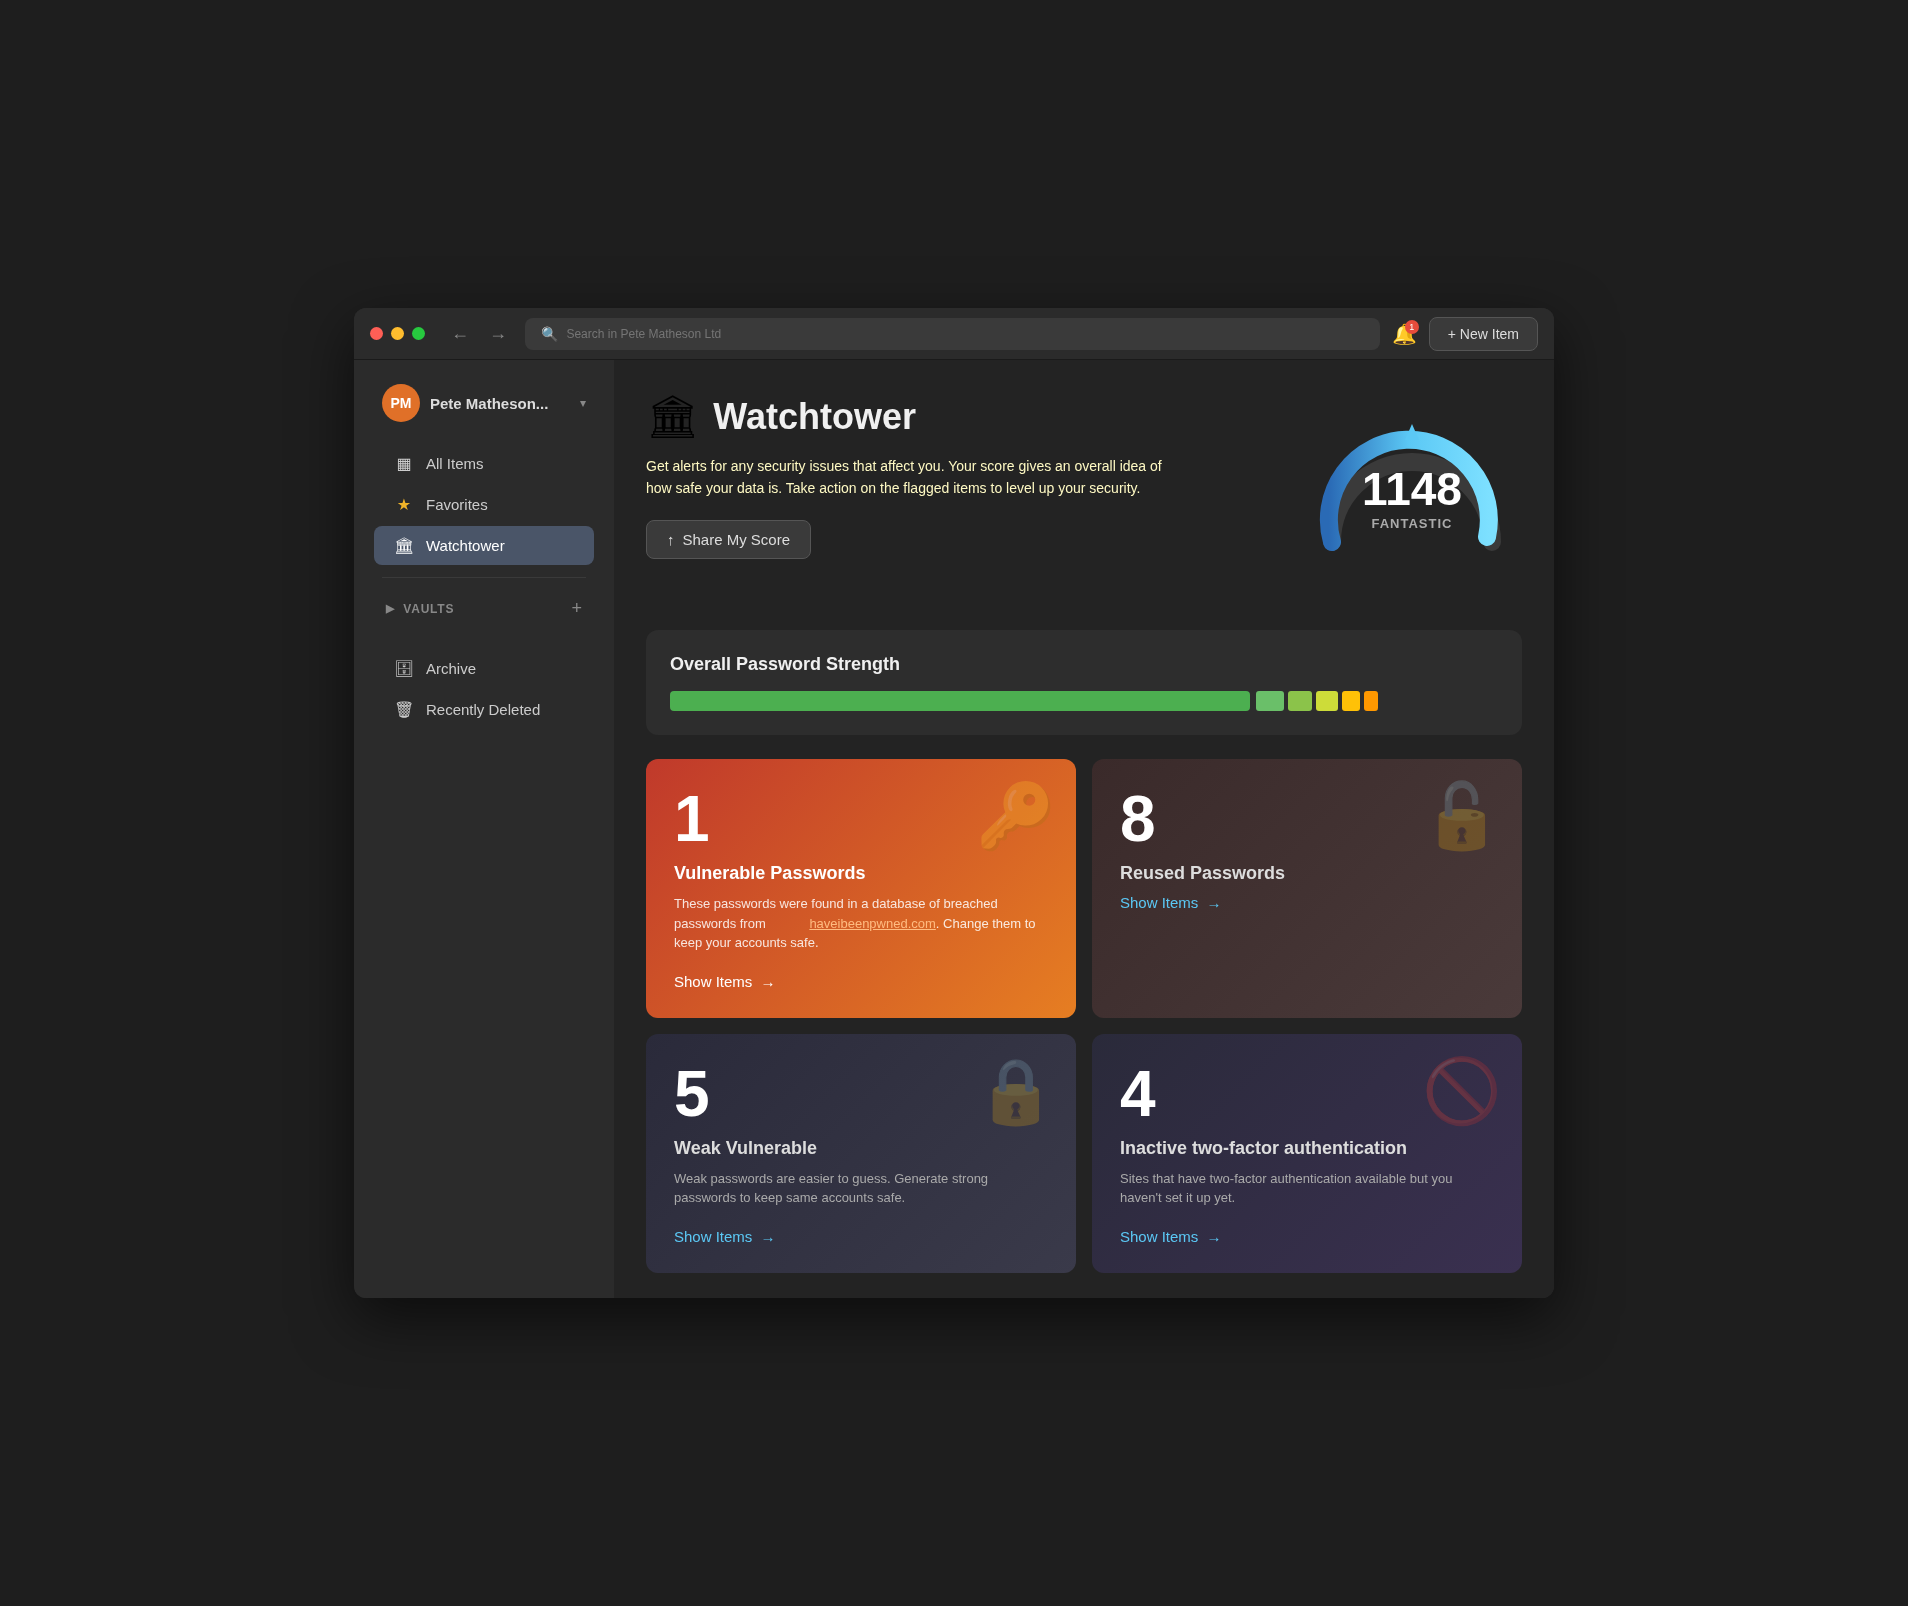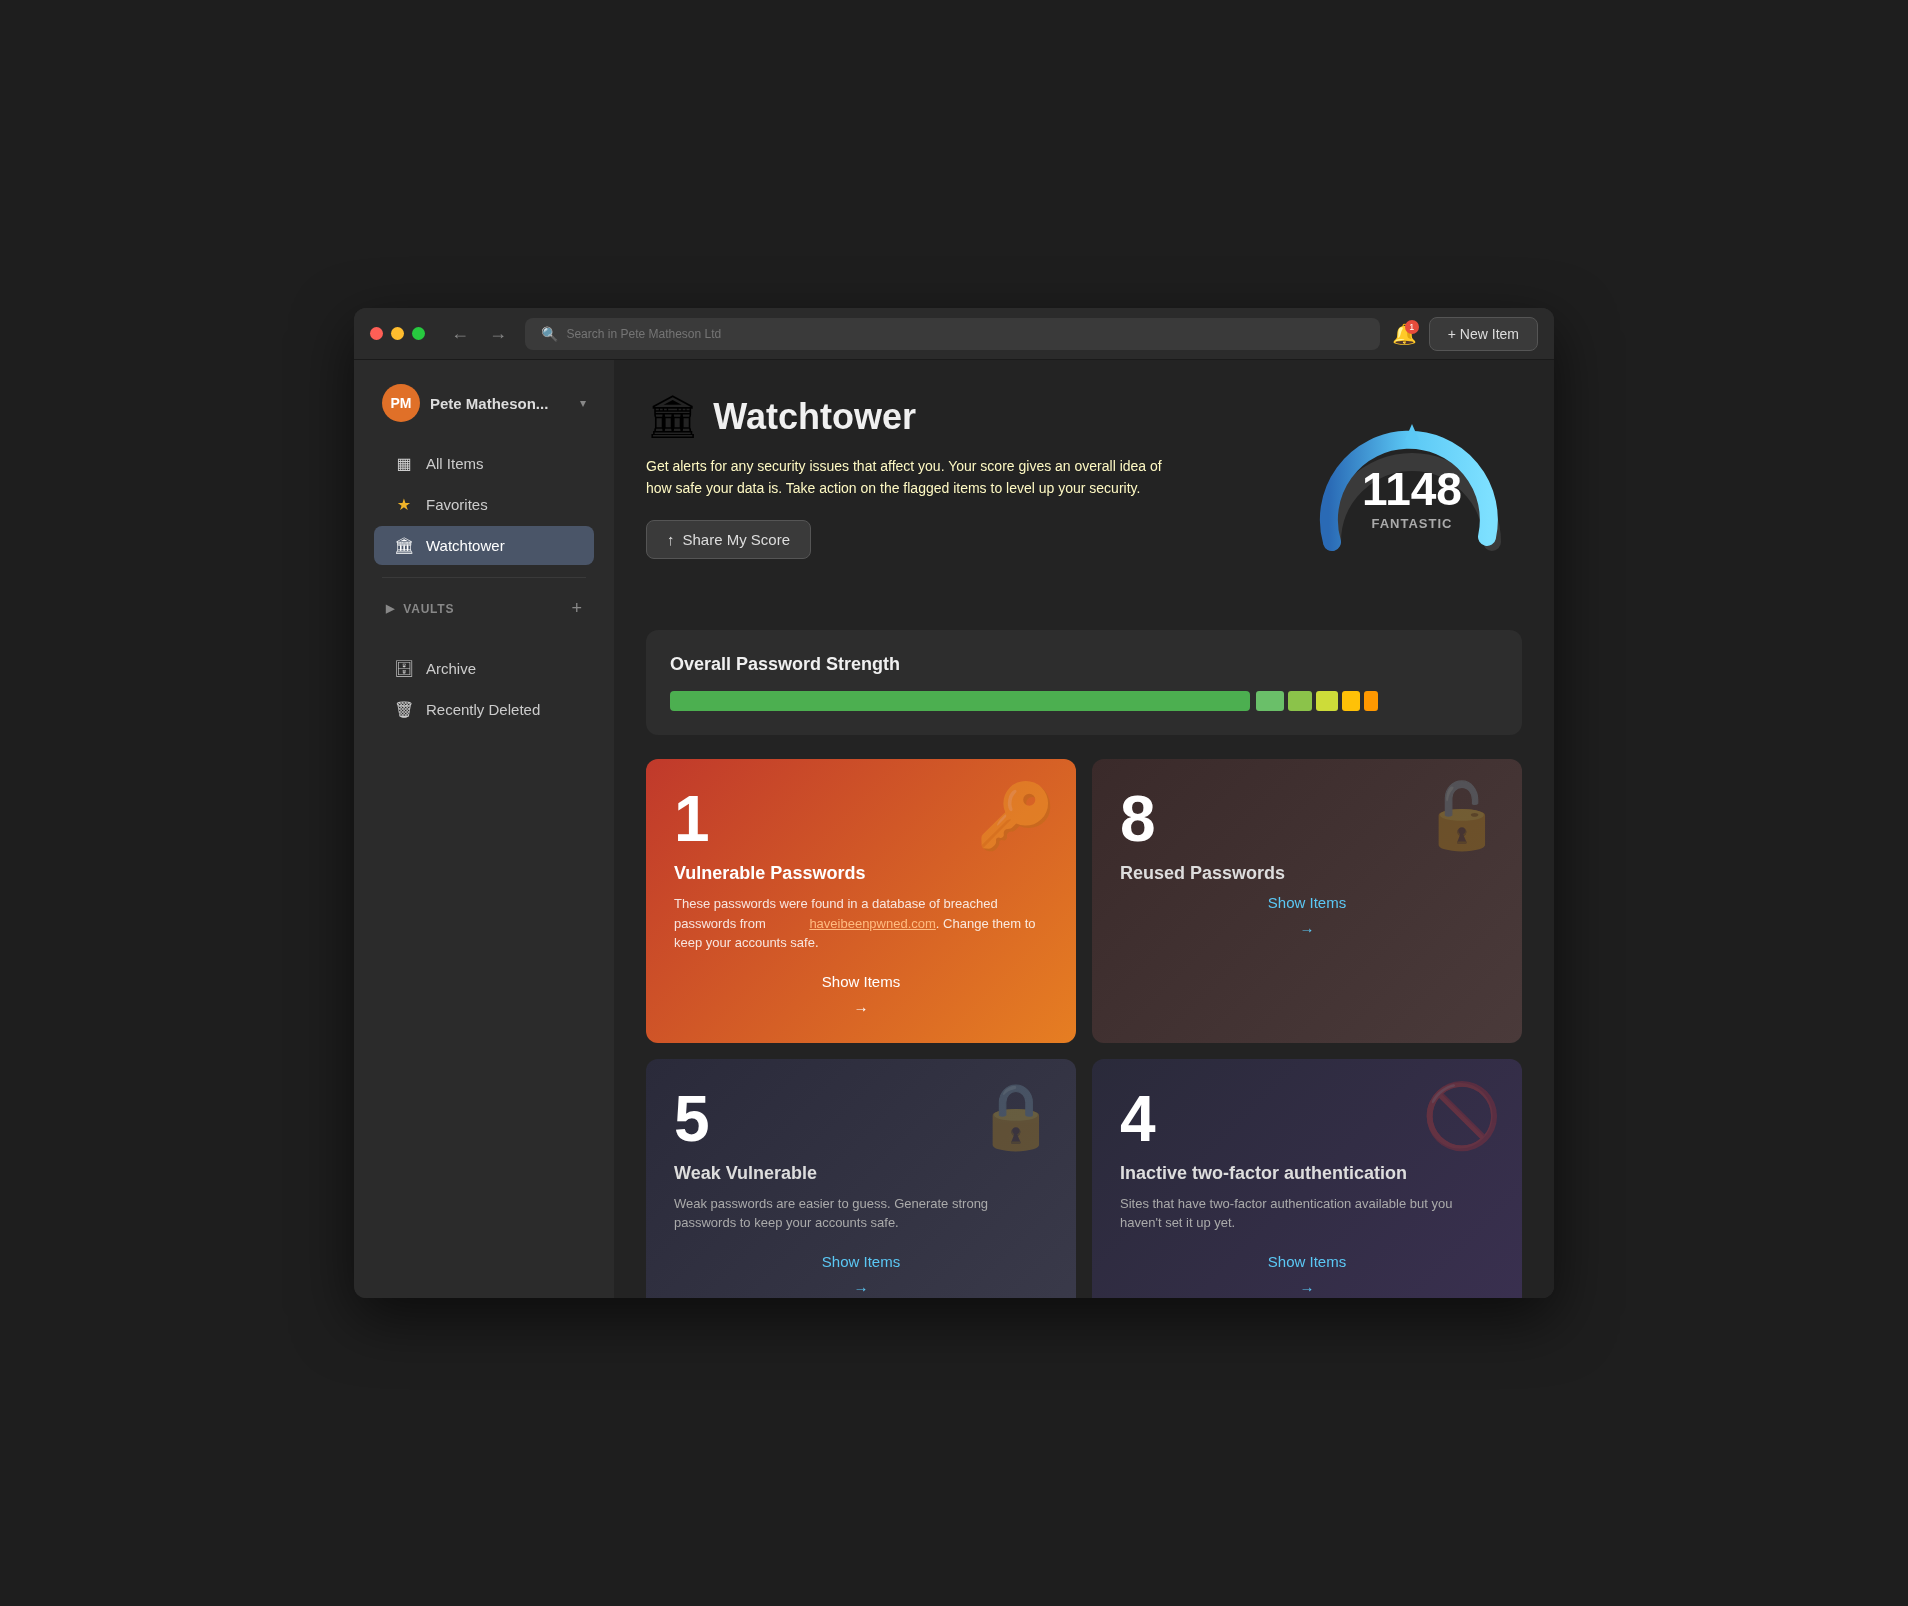"Show Items" .card-link { flex-direction: column -> none }
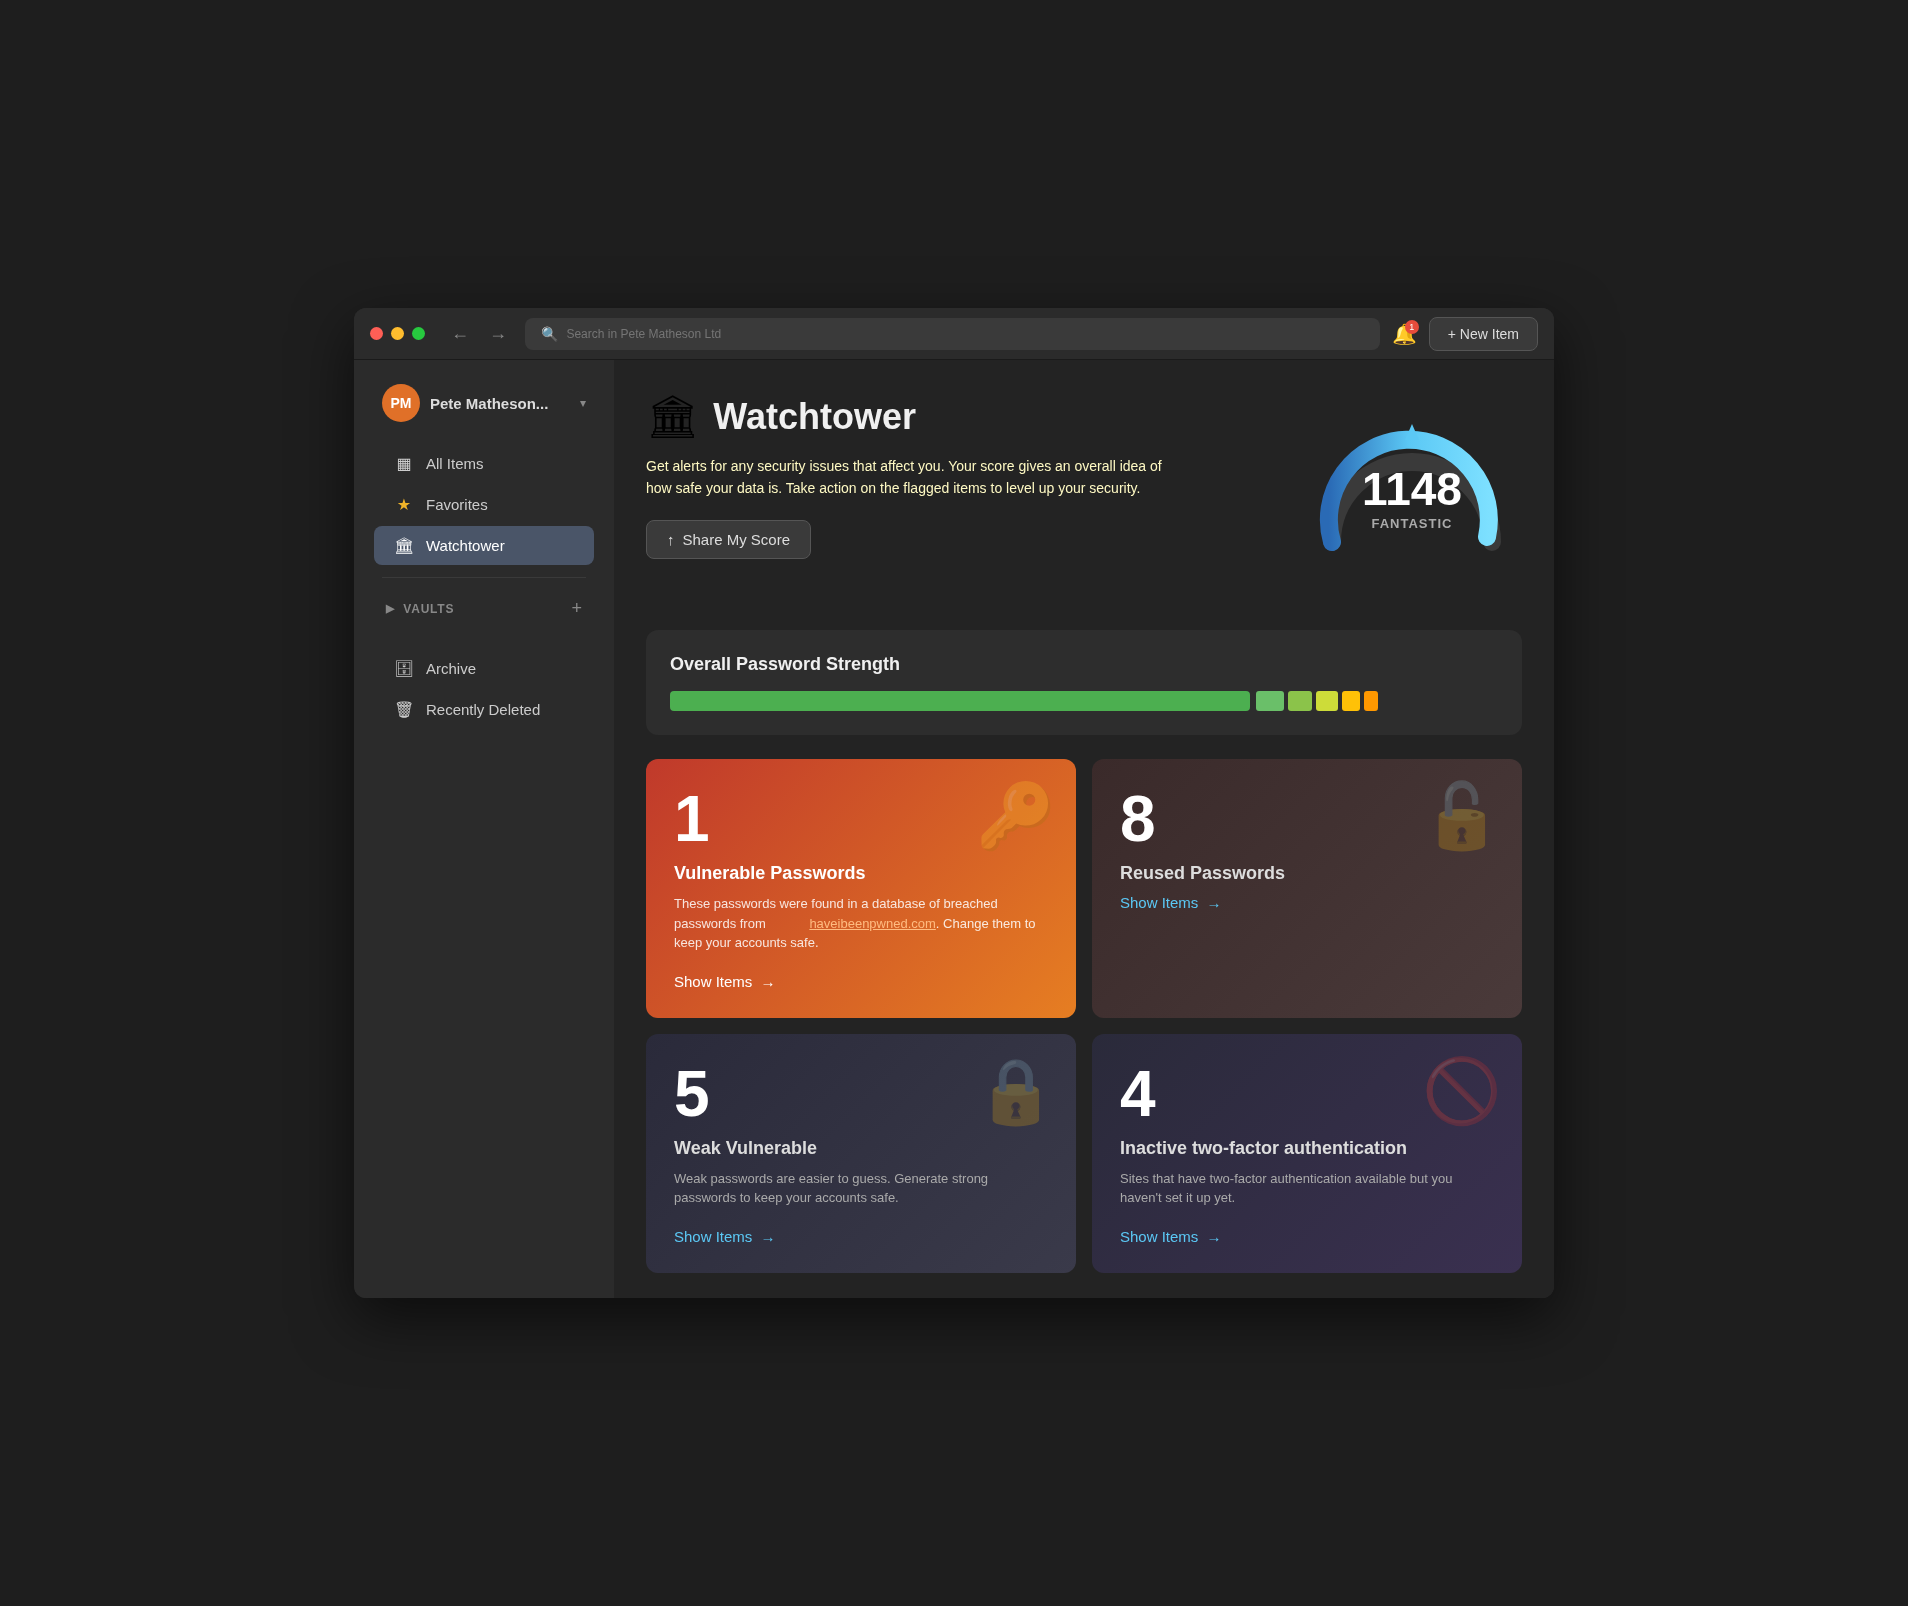"Weak passwords are easier to" div.card-desc { text: your -> same }
